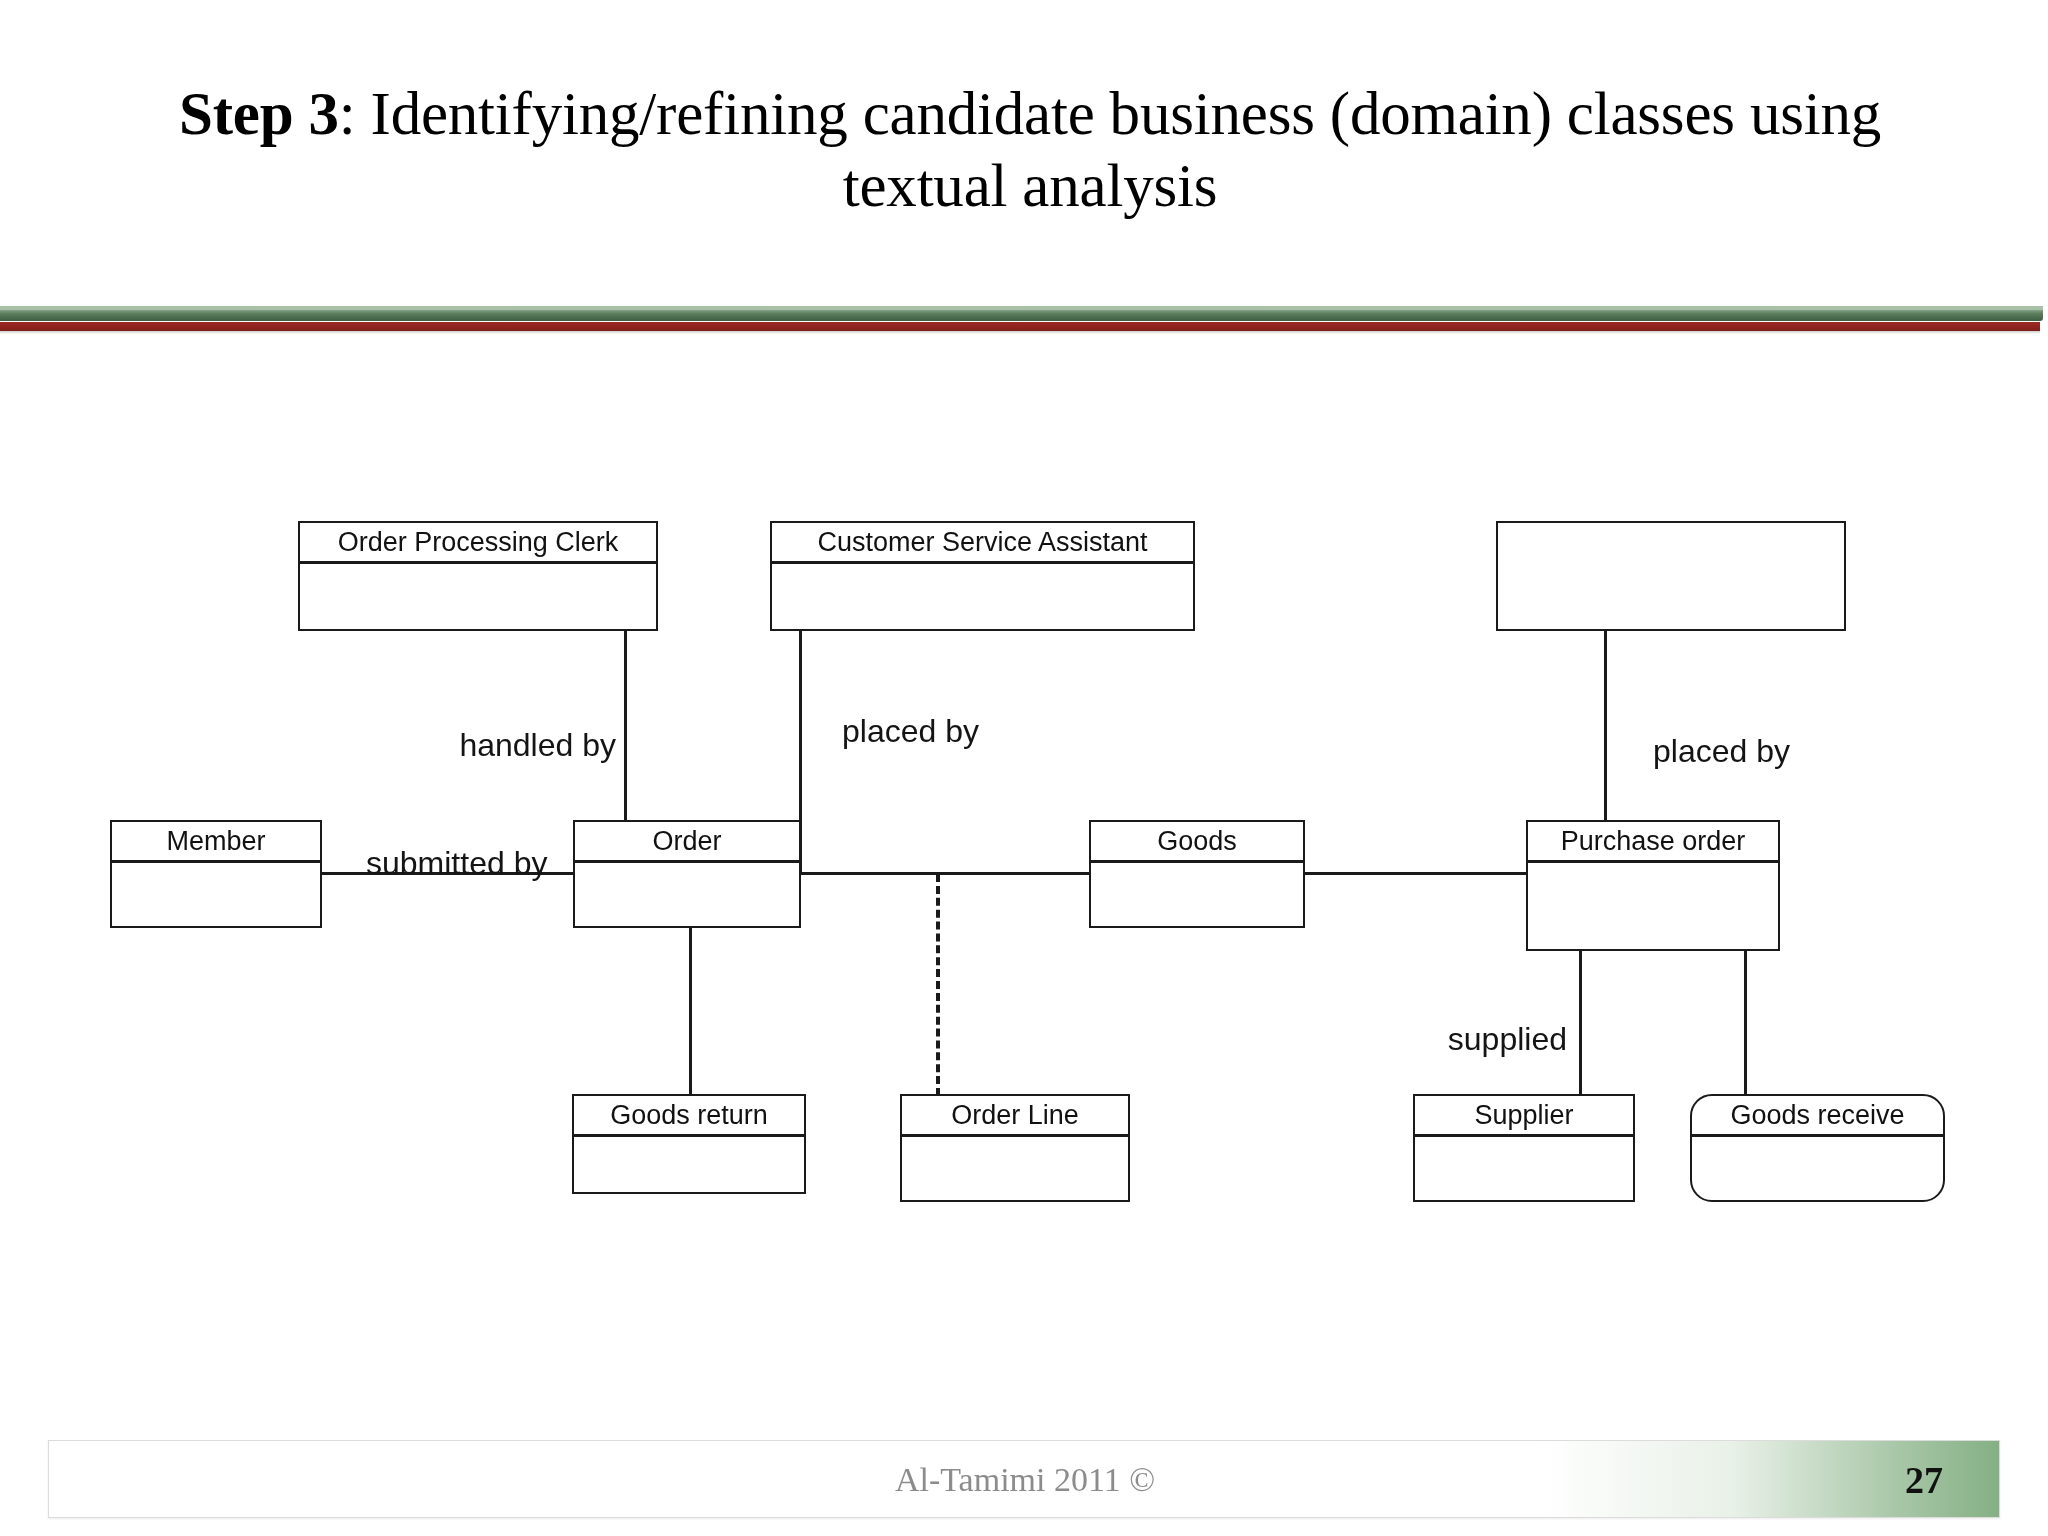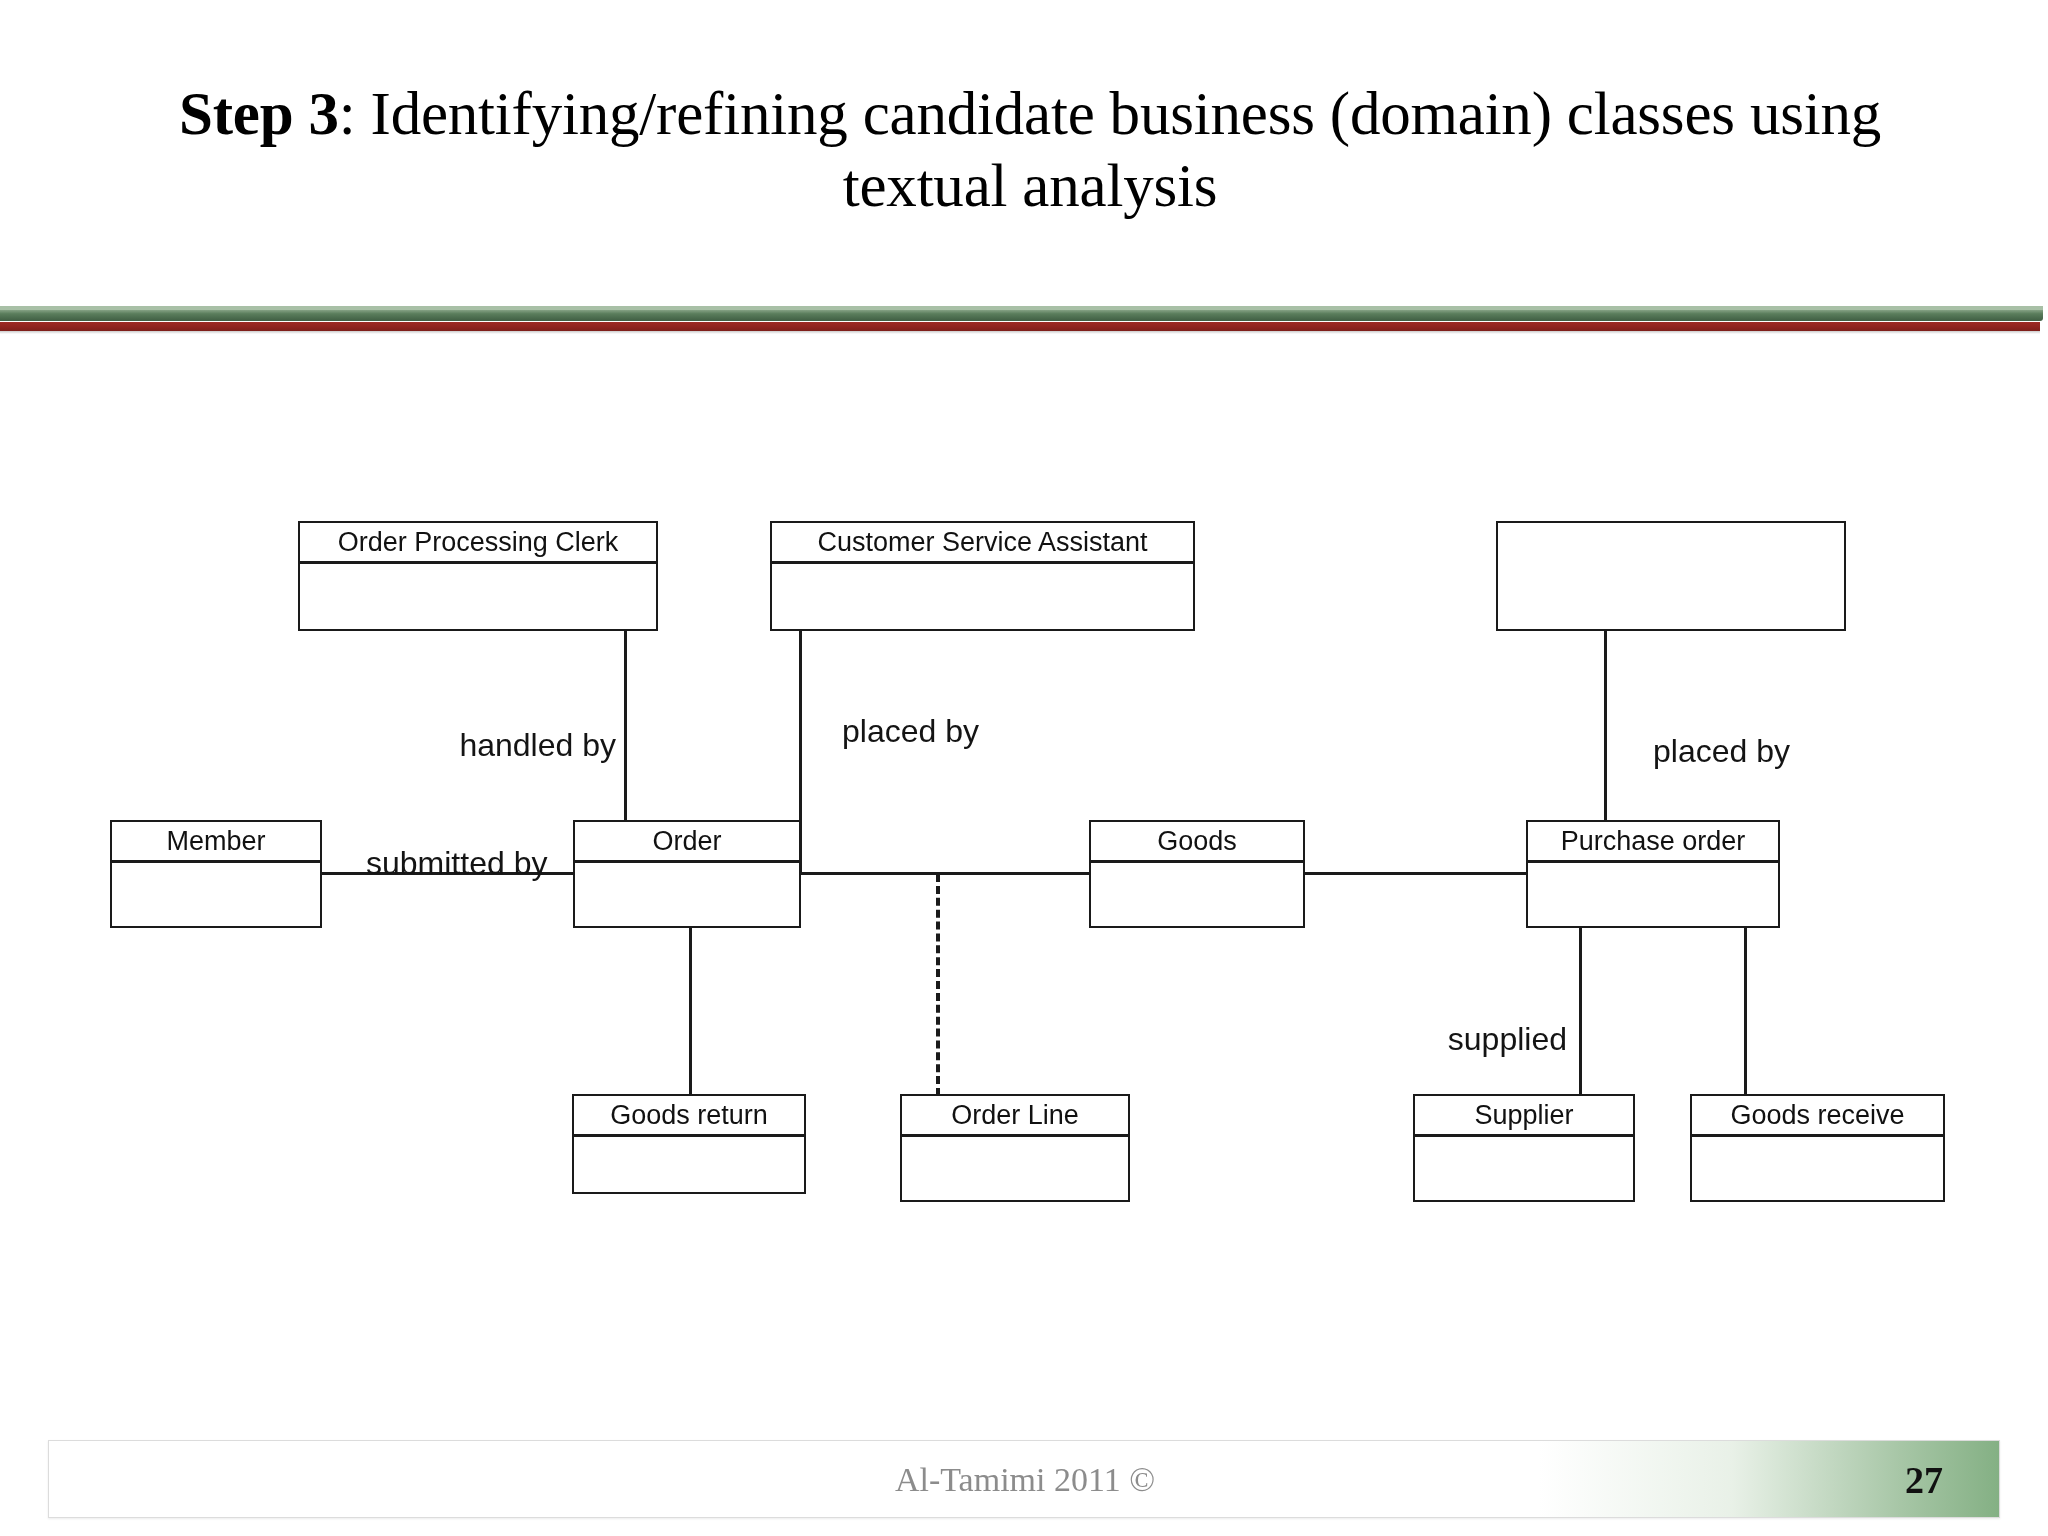"Purchase order" div.uml-box { height: 108px -> 131px }
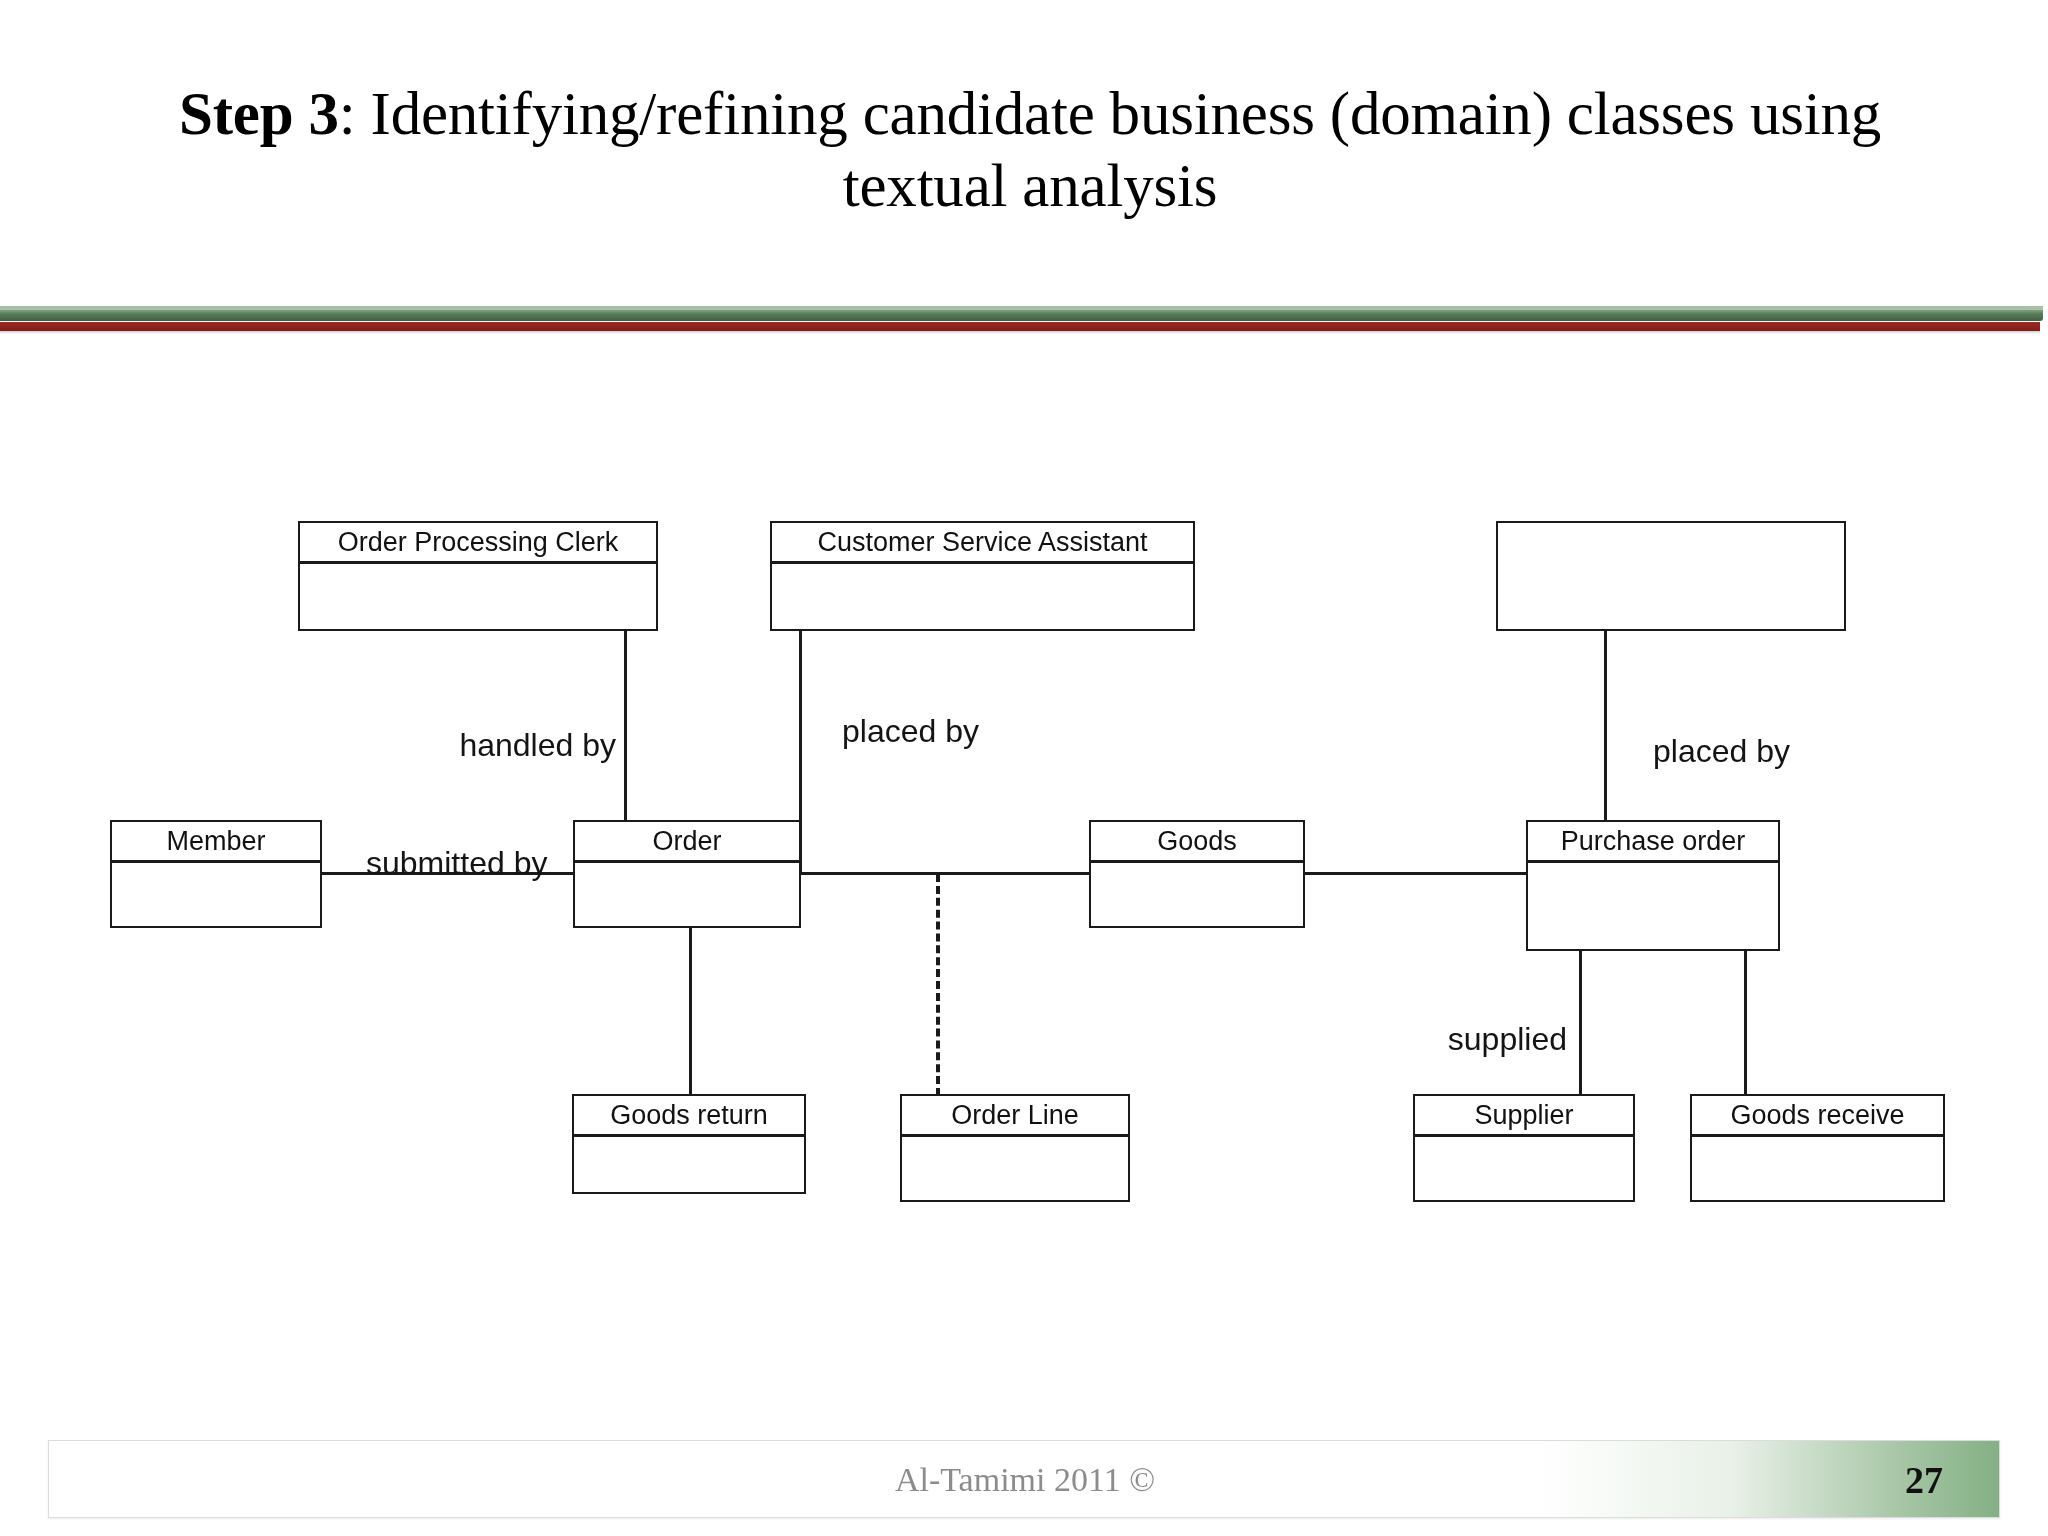"Goods receive" div.uml-box { border-radius: none -> 22px }
